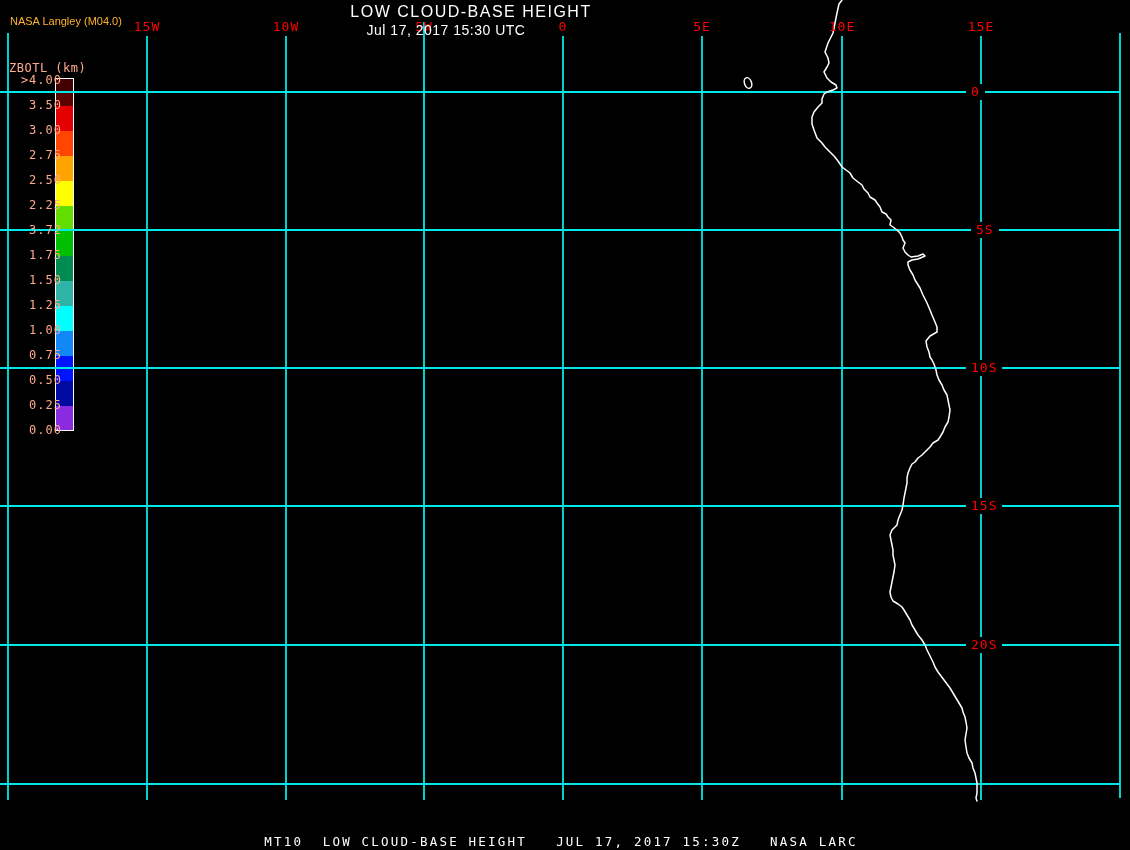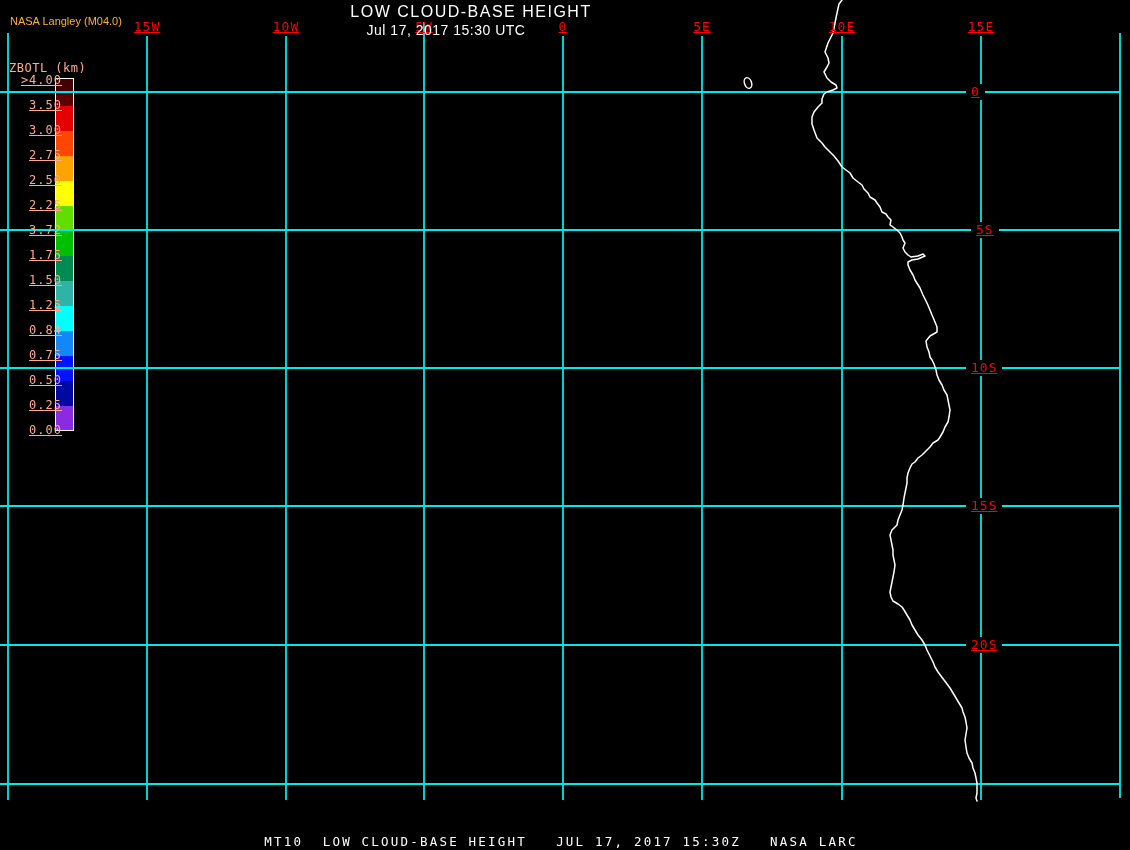"15W" .lbl { text-decoration: underline -> none }
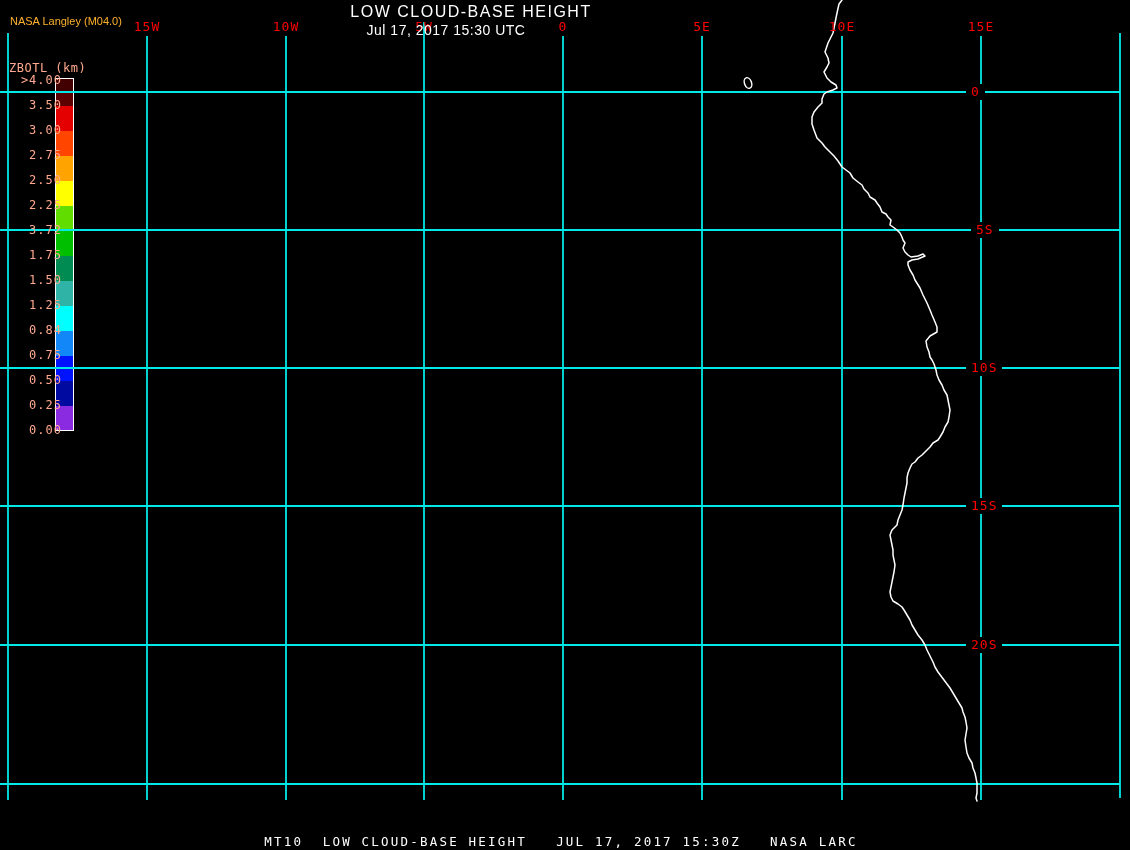"0.84" div.lbl { text: 0.84 -> 1.00 }
